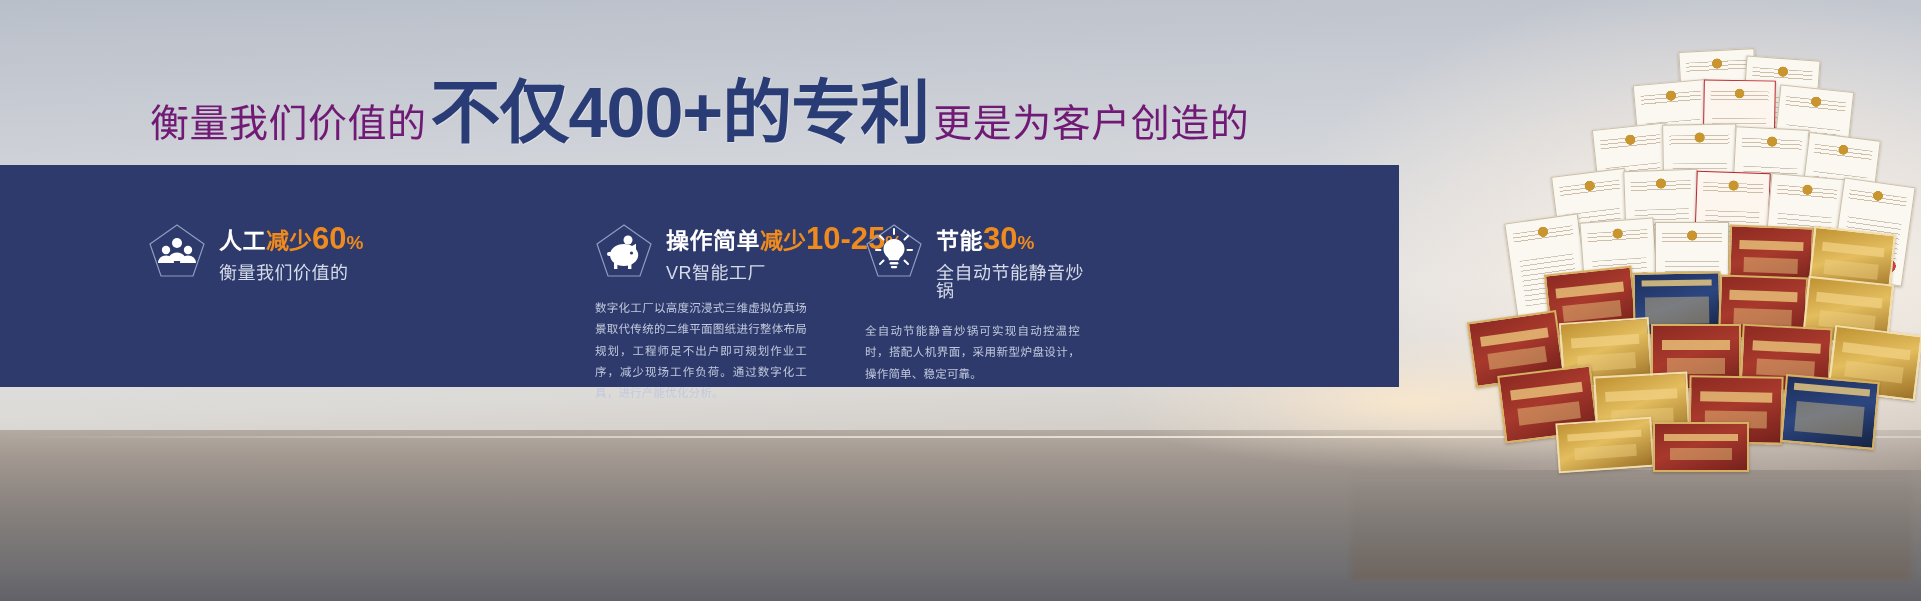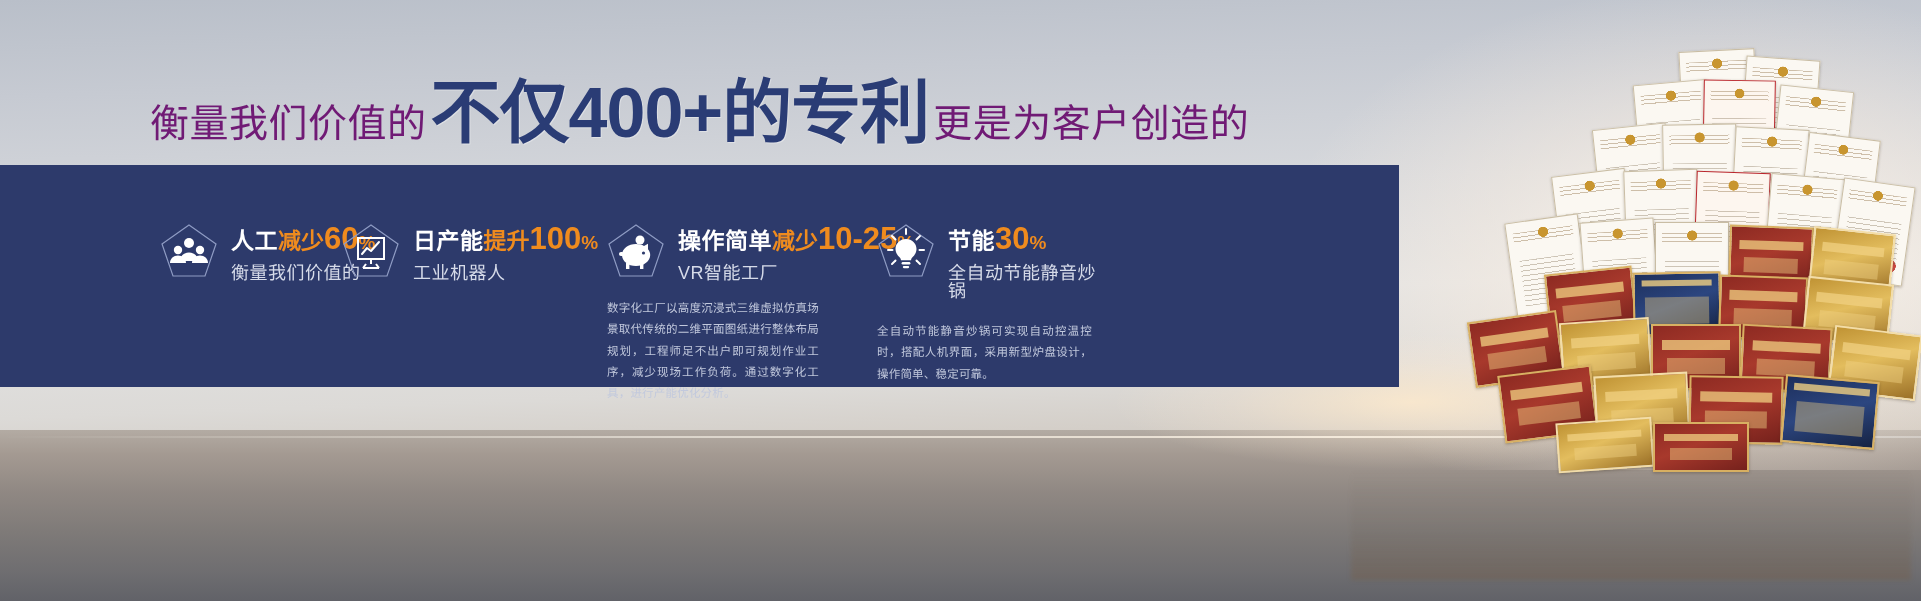"人工减少60%" .features { padding-left: 12px -> none }
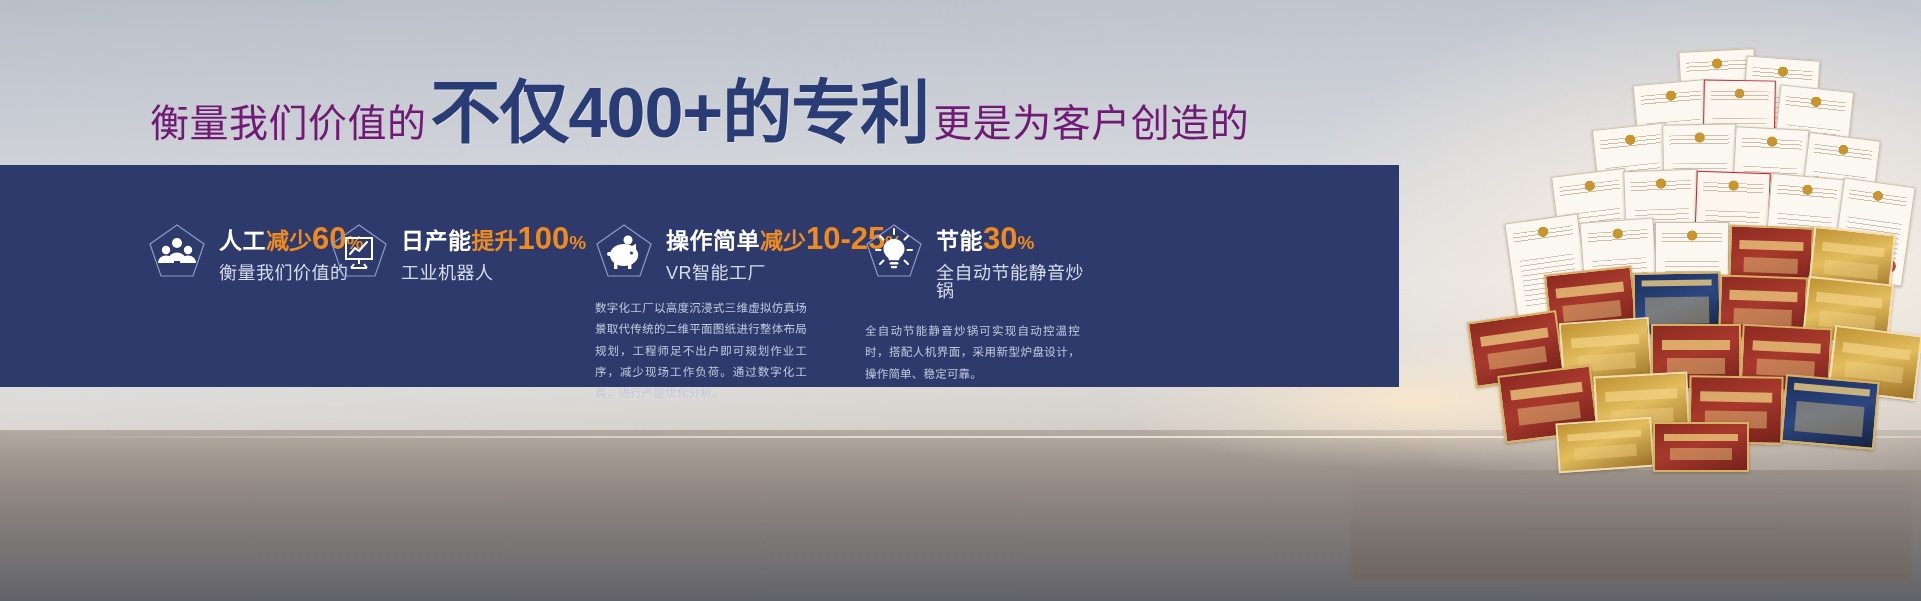"日产能提升100%" div.feat-head { html: <div> <div> <svg> <polygon></polygon> <rect></rect> <polyline></polyline> <line></line> <line></line> <line></line> <line></line> </svg> </div> <div> <div> <span>日产能</span><span>提升</span><span>100</span><span>%</span> </div> <div>工业机器人</div> </div> </div> -> none }
